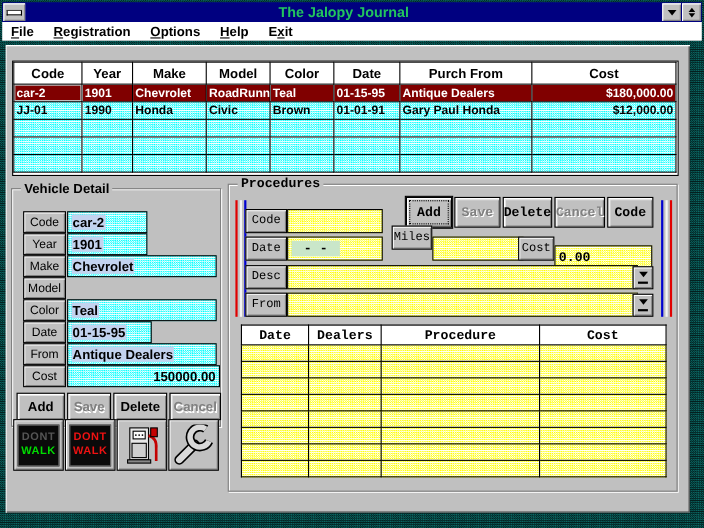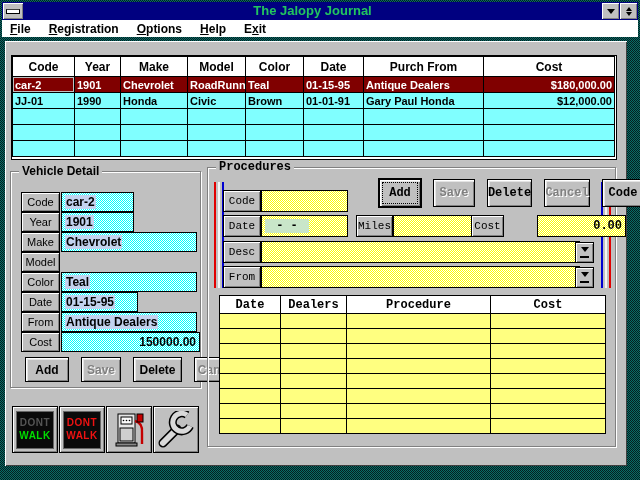"Add" .btn { margin-left: 10px -> none }
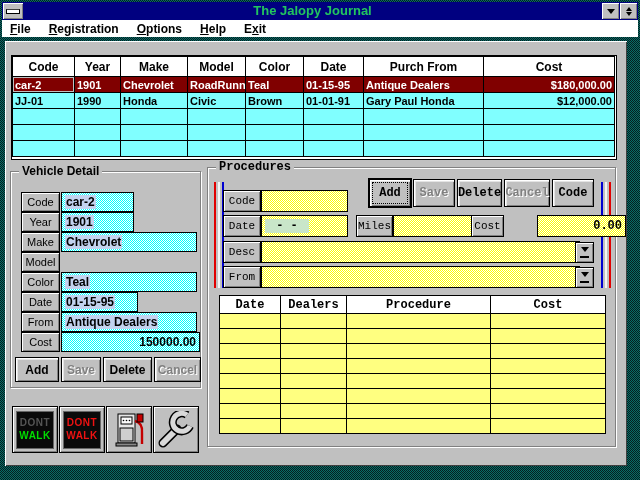"Miles" div.lbl { top: 47px -> 37px }
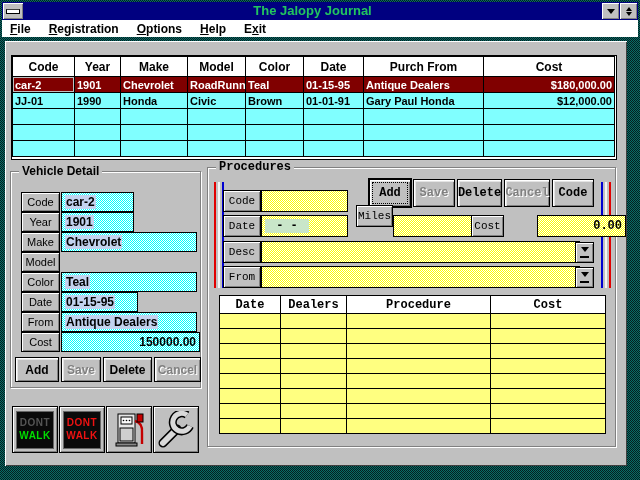"0.00" div.fld { justify-content: flex-end -> flex-start; margin-left: 33px -> none; top: 47px -> 55px }
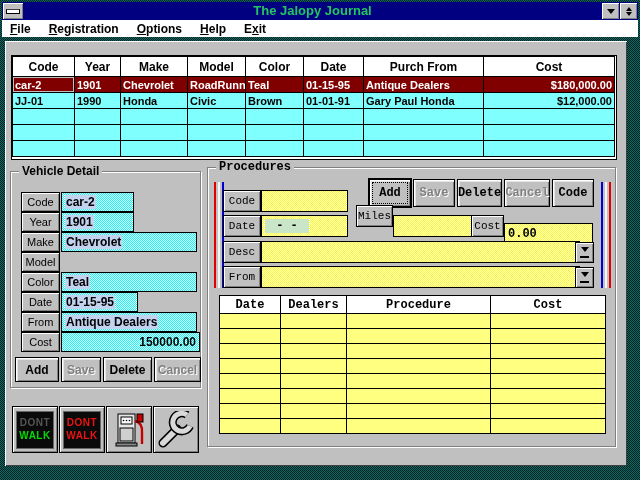"DONT" div.iconrow { top: 365px -> 340px }
